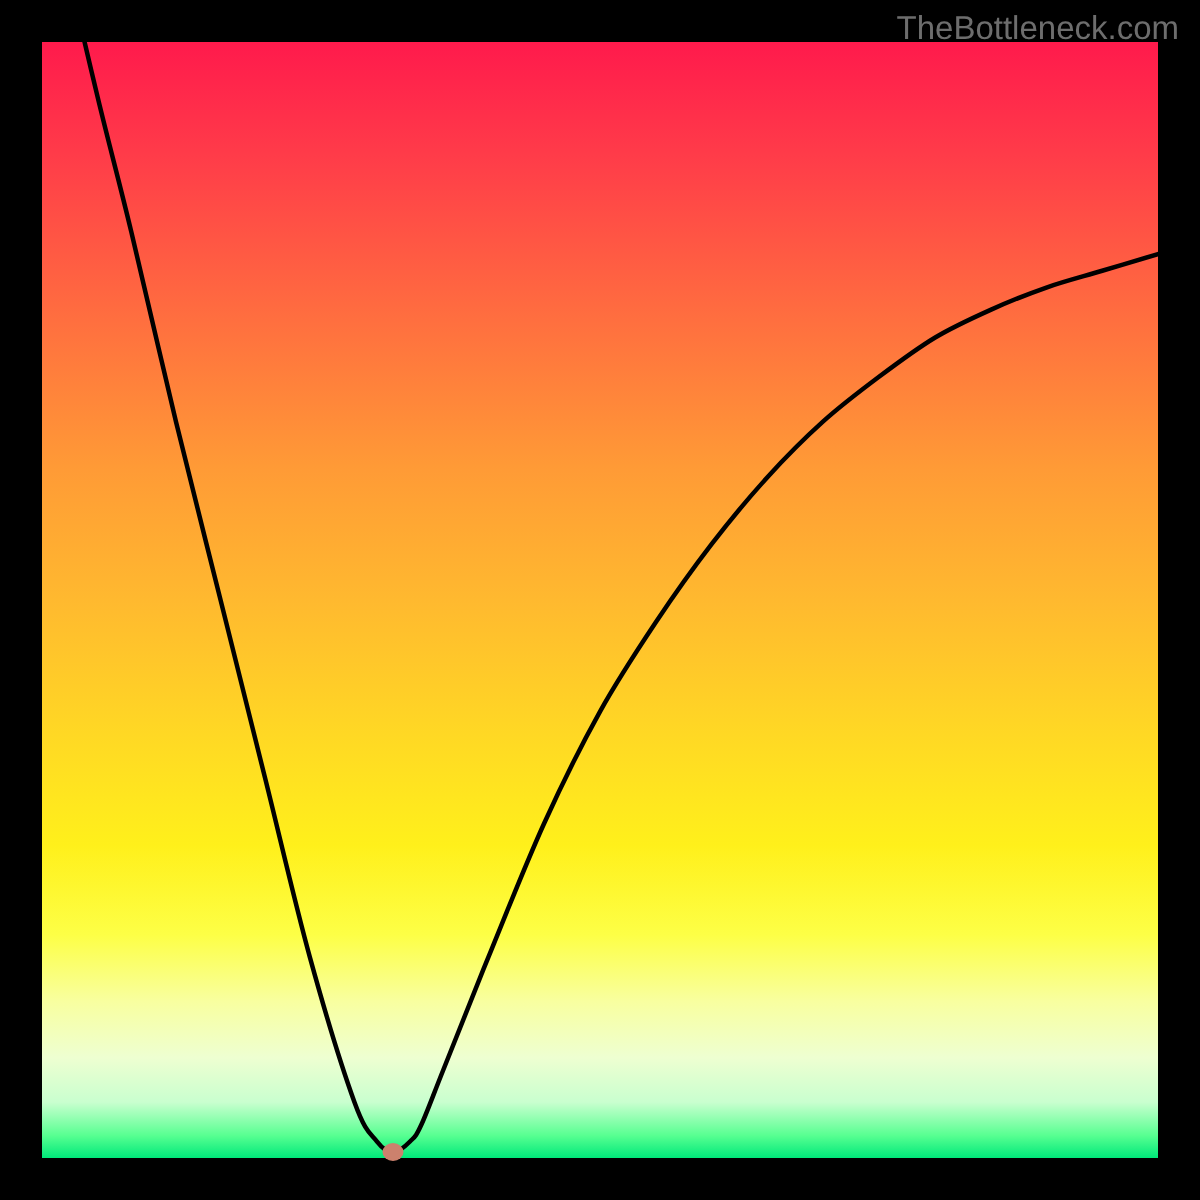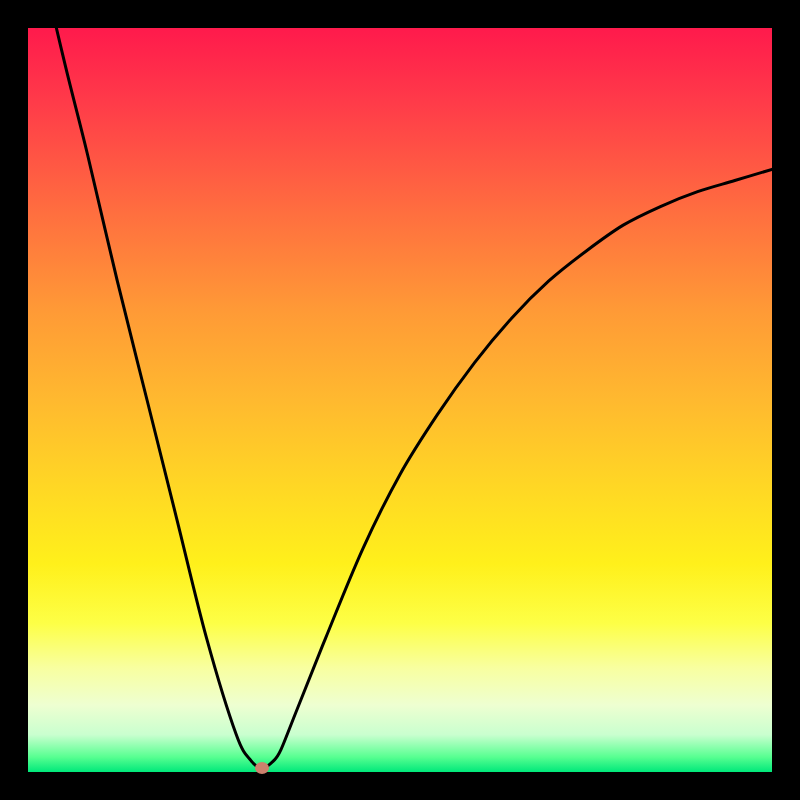"TheBottleneck.com" div.watermark { html: none -> <div>TheBottleneck.com</div> }
